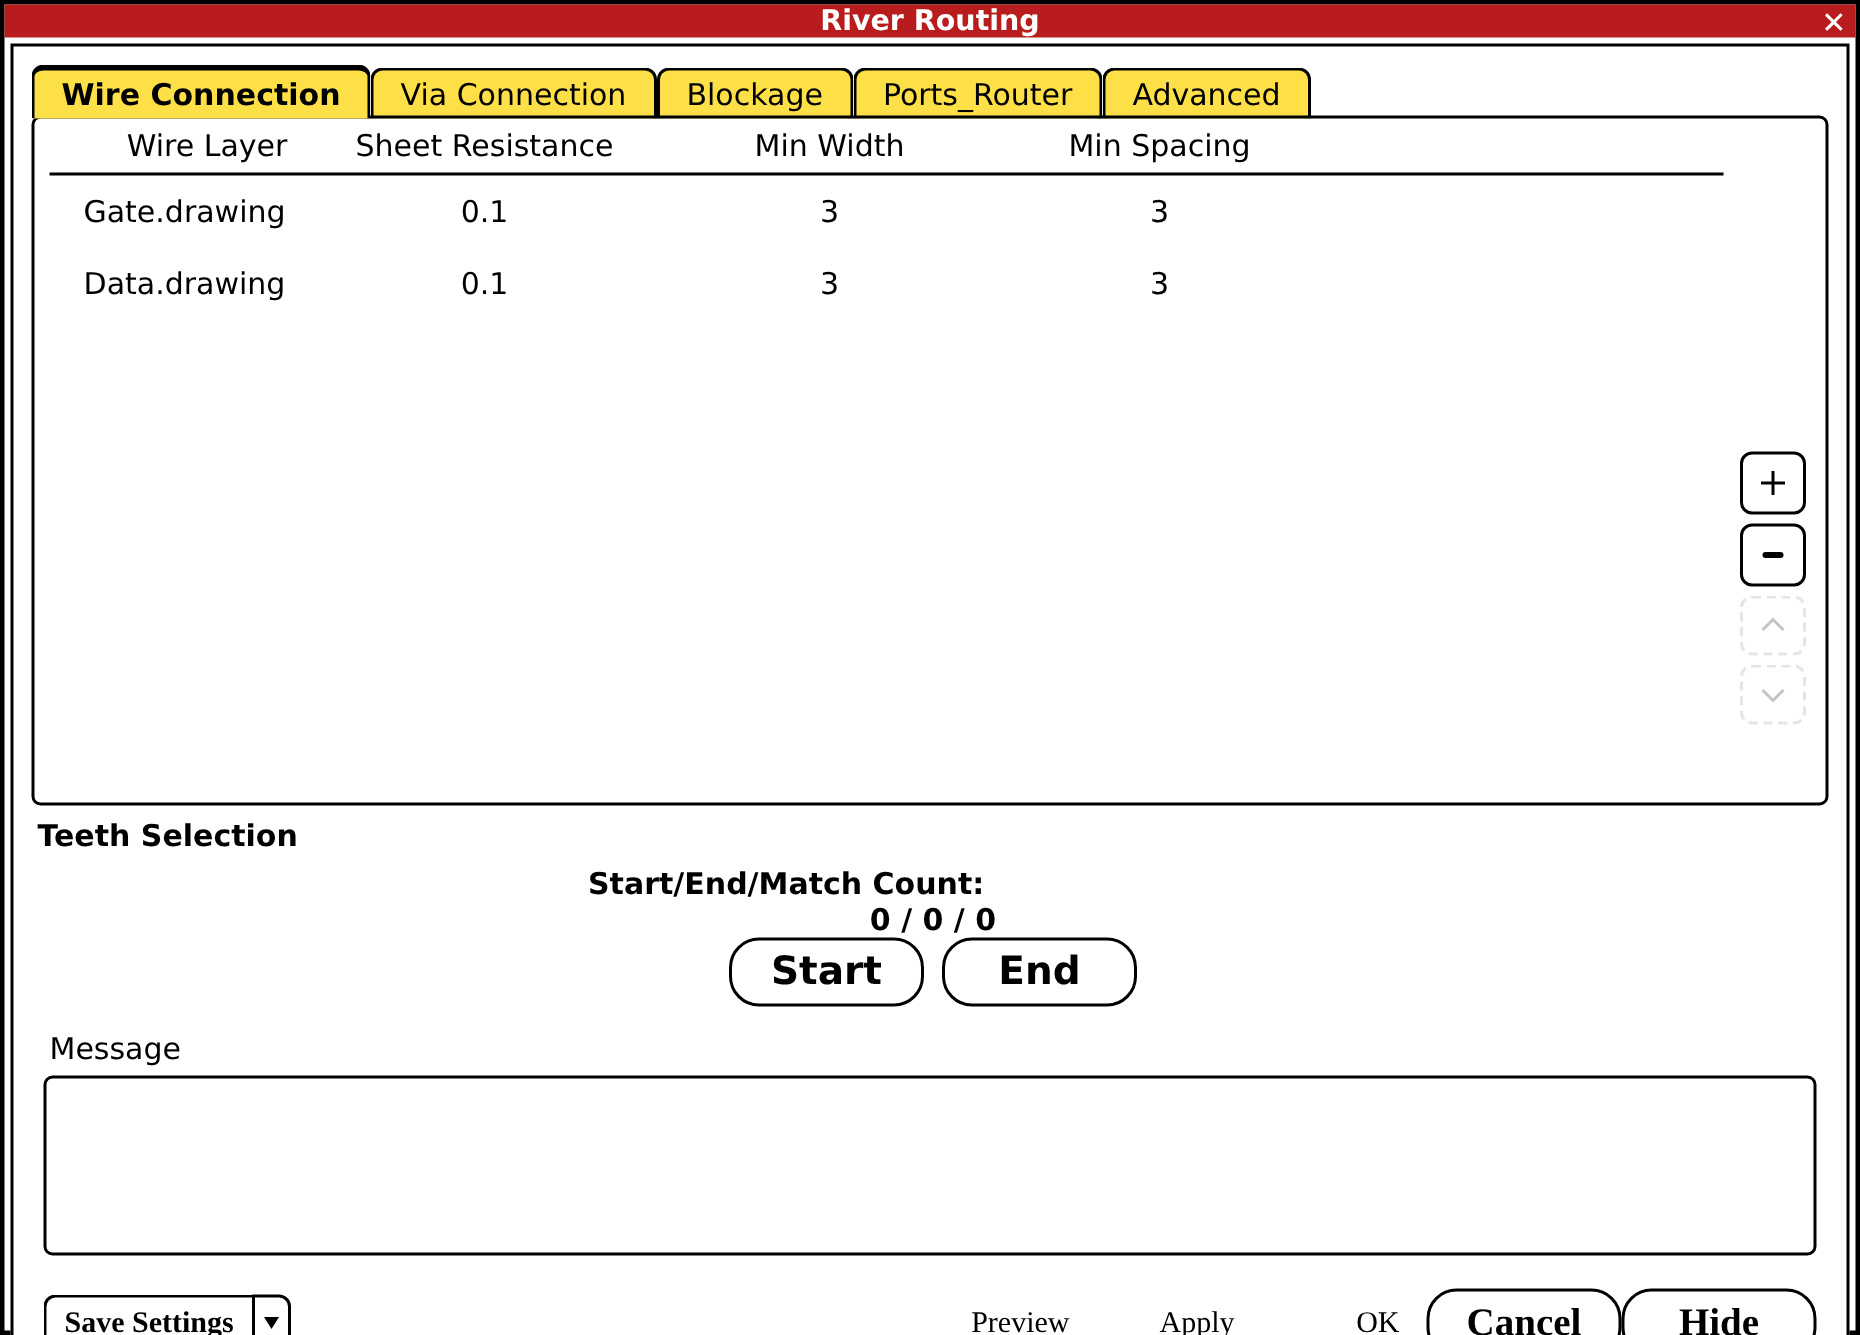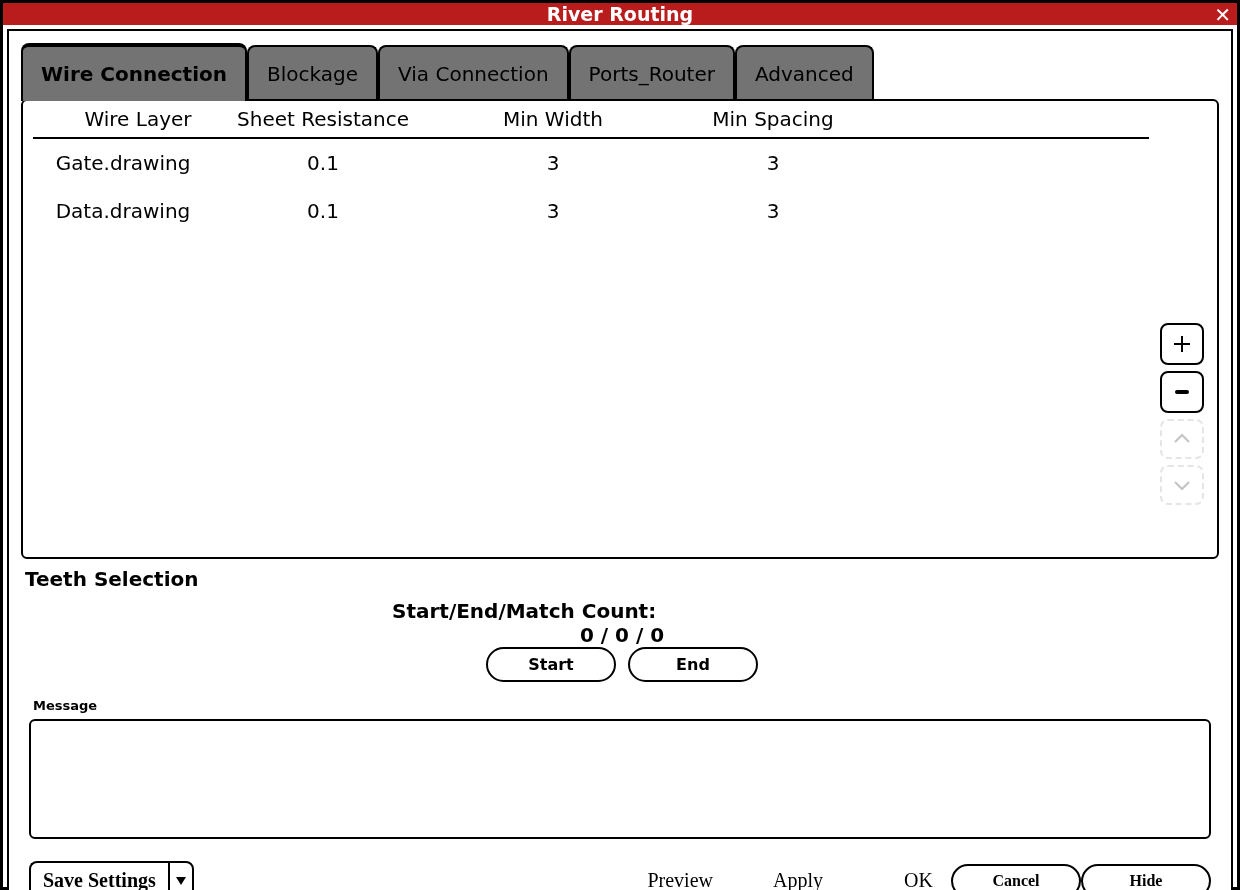"Wire Connection" .tab { background: #737373 -> #fde047; padding: 15px 18px -> 4px 18px }
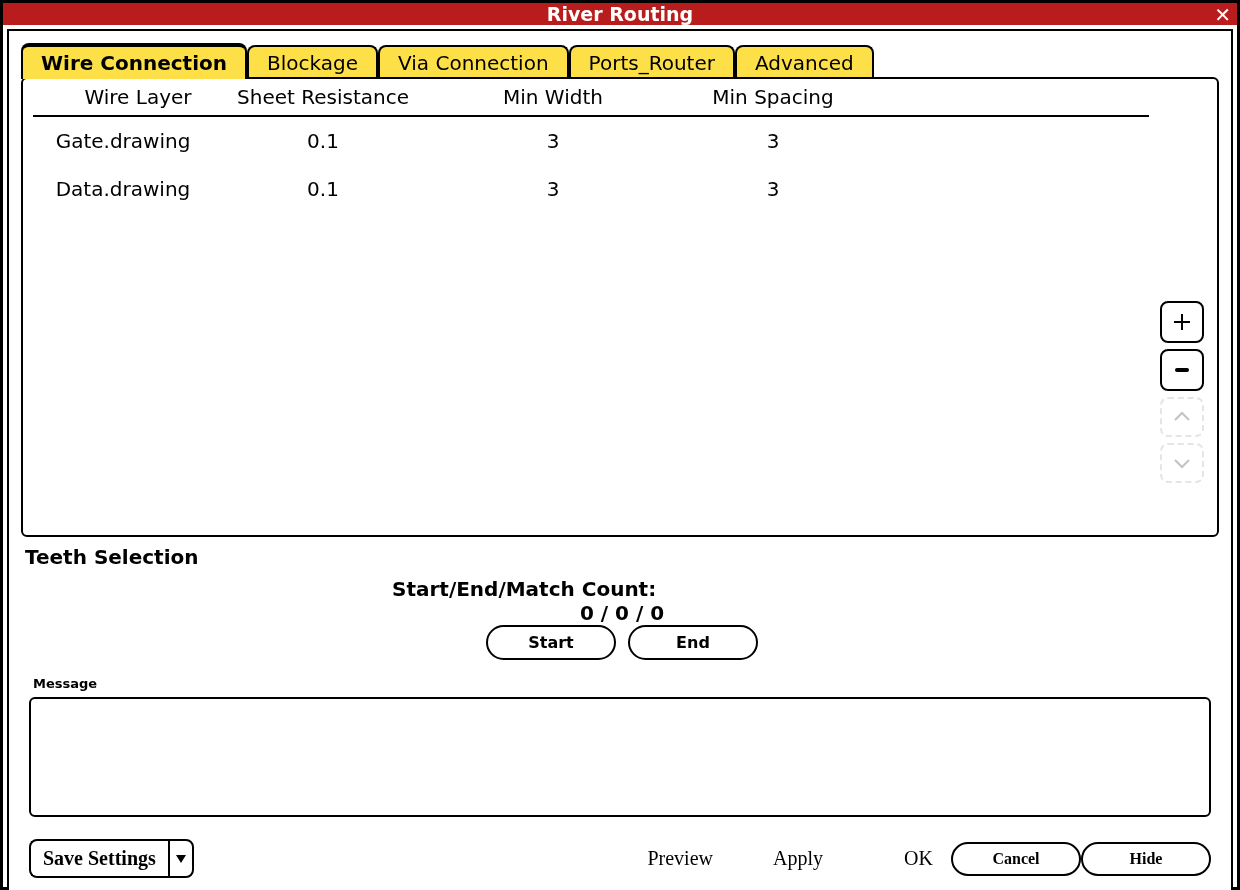"Blockage" div.tab { order: before "Via Connection" -> after "Via Connection" }
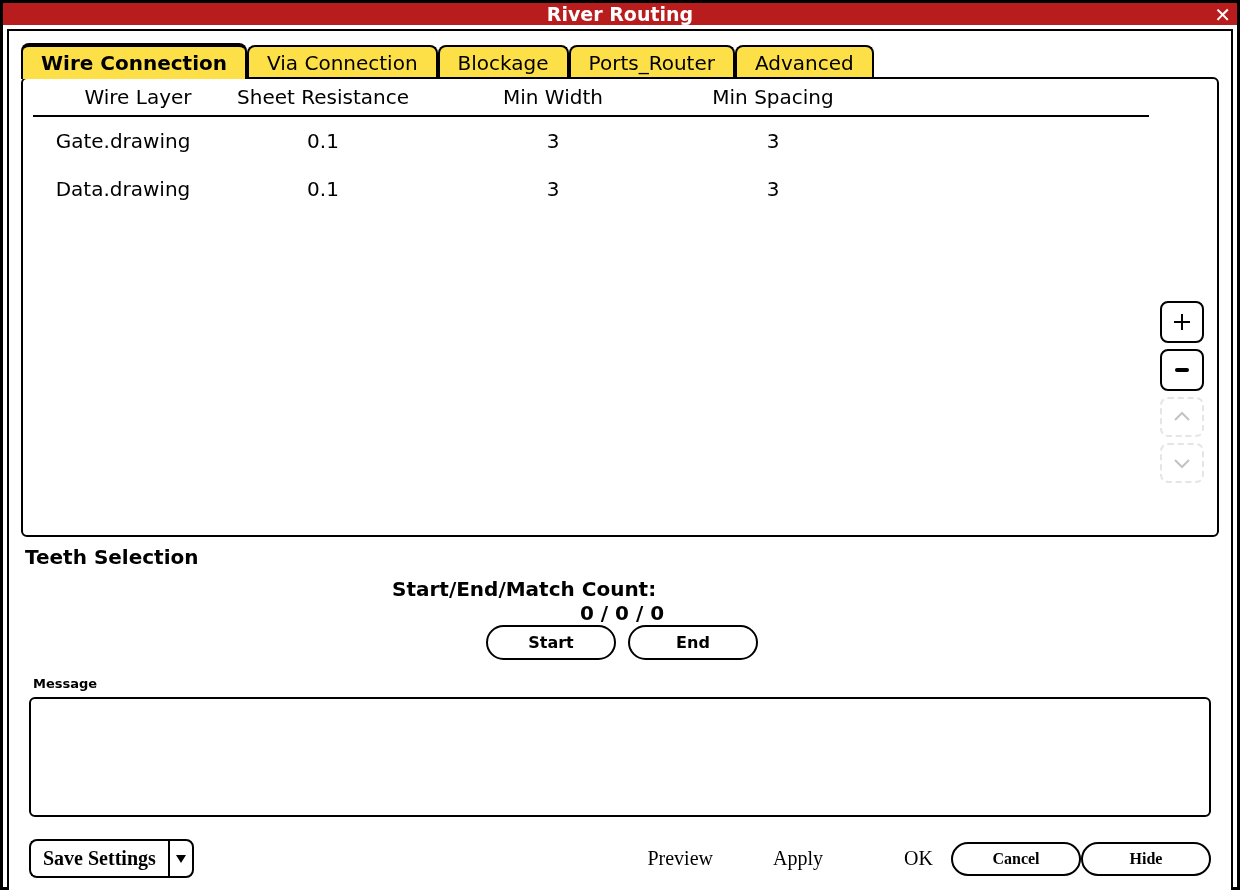"Start" .btn { font-size: 16px -> 26px }
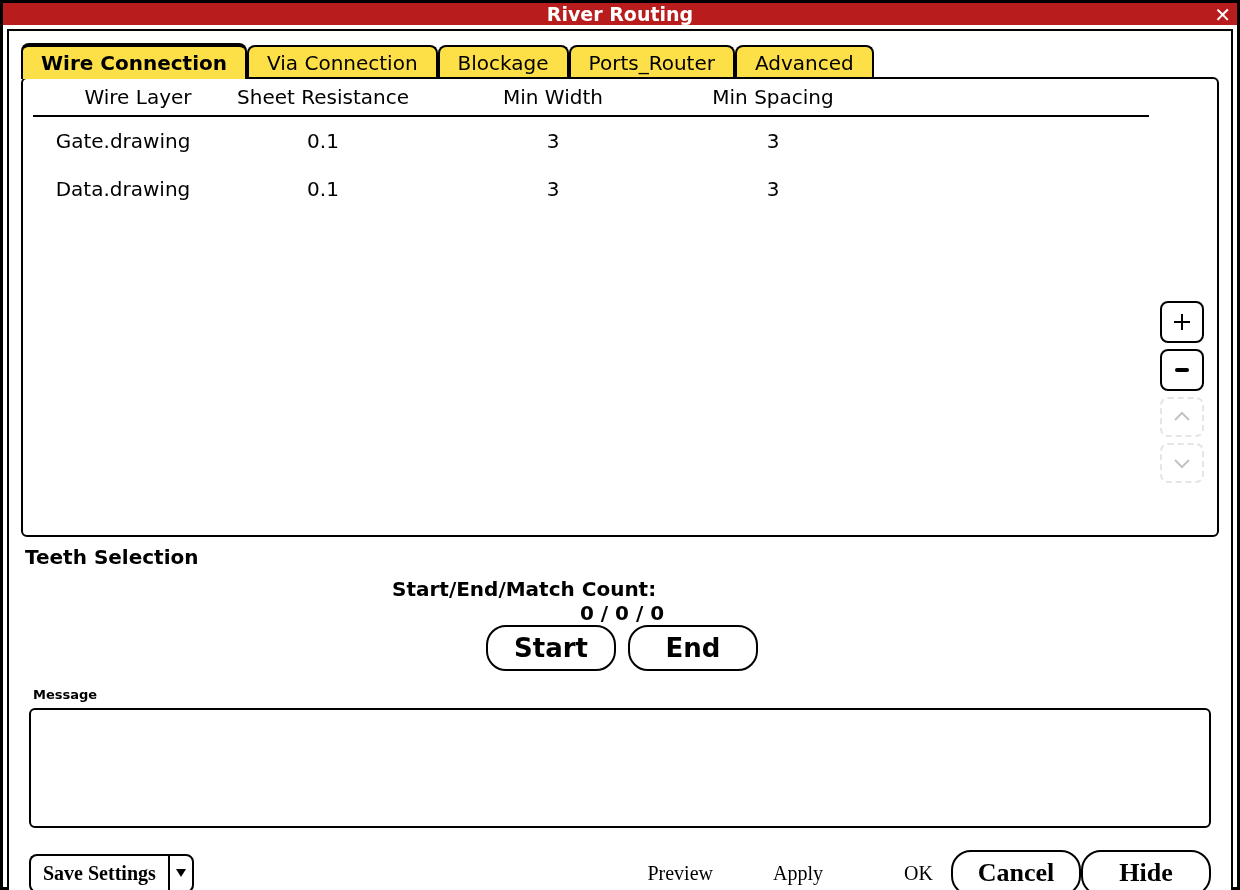"Message" .msg-label { font-size: 13px -> 20px; font-weight: bold -> normal }
